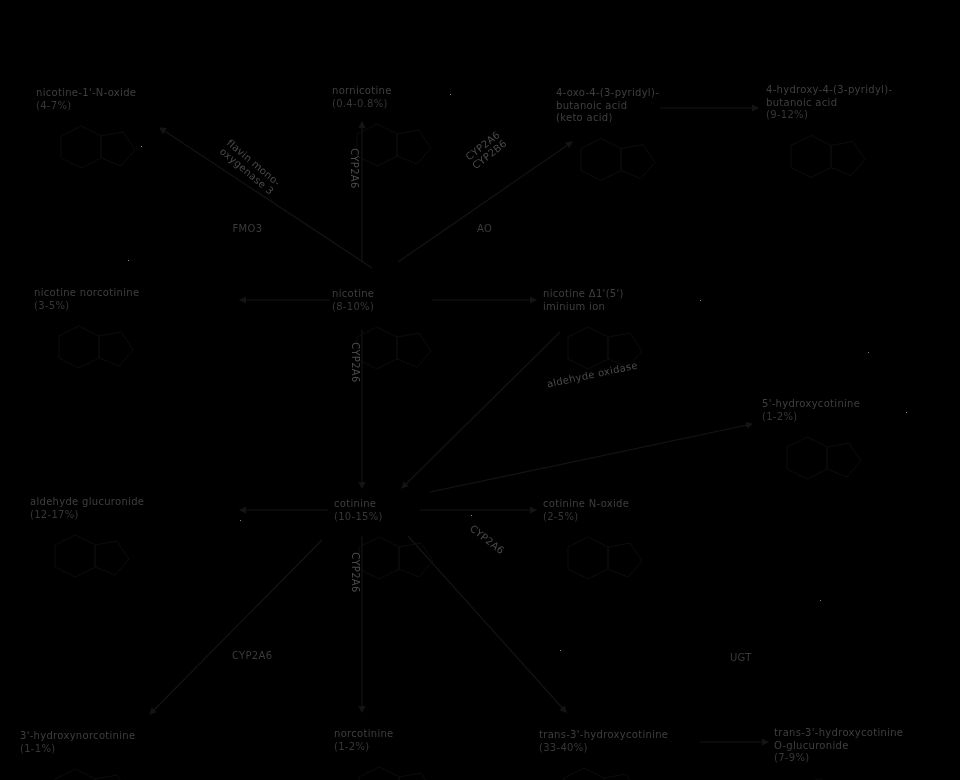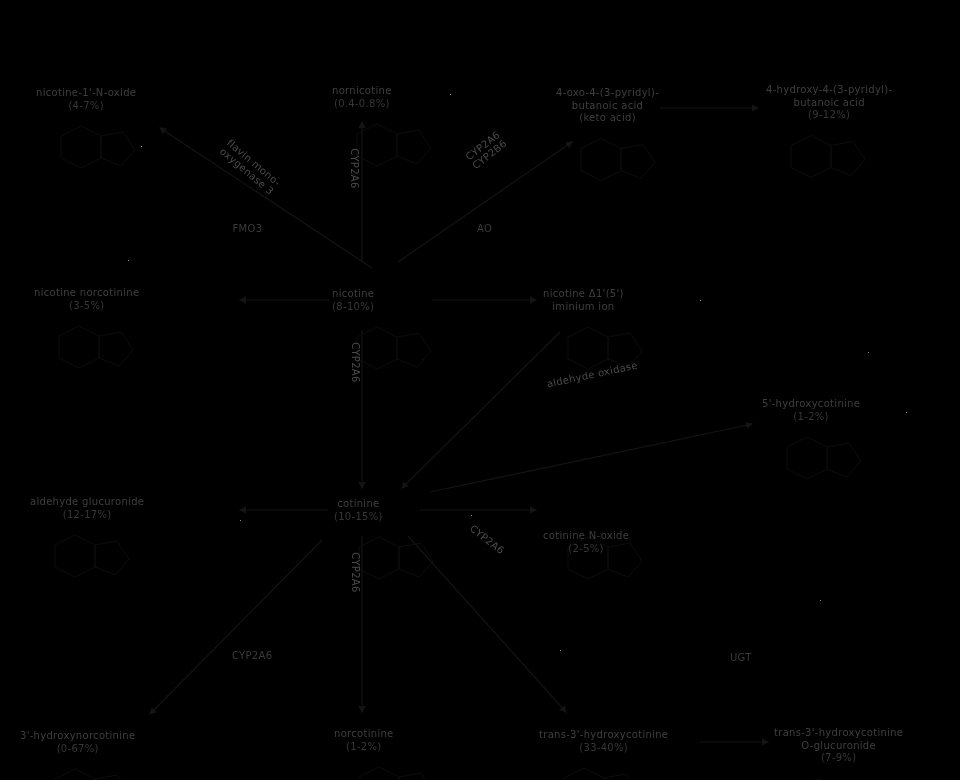"nicotine-1'-N-oxide" .compound { text-align: center -> none }
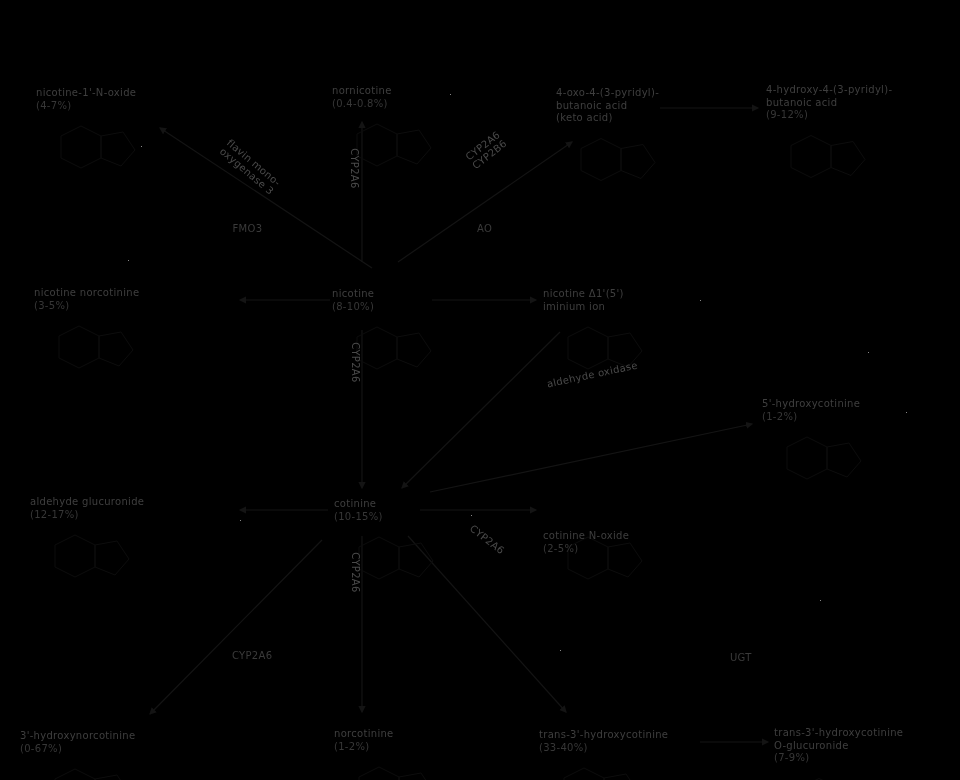"cotinine N-oxide" div.compound { margin-top: 32px -> none }
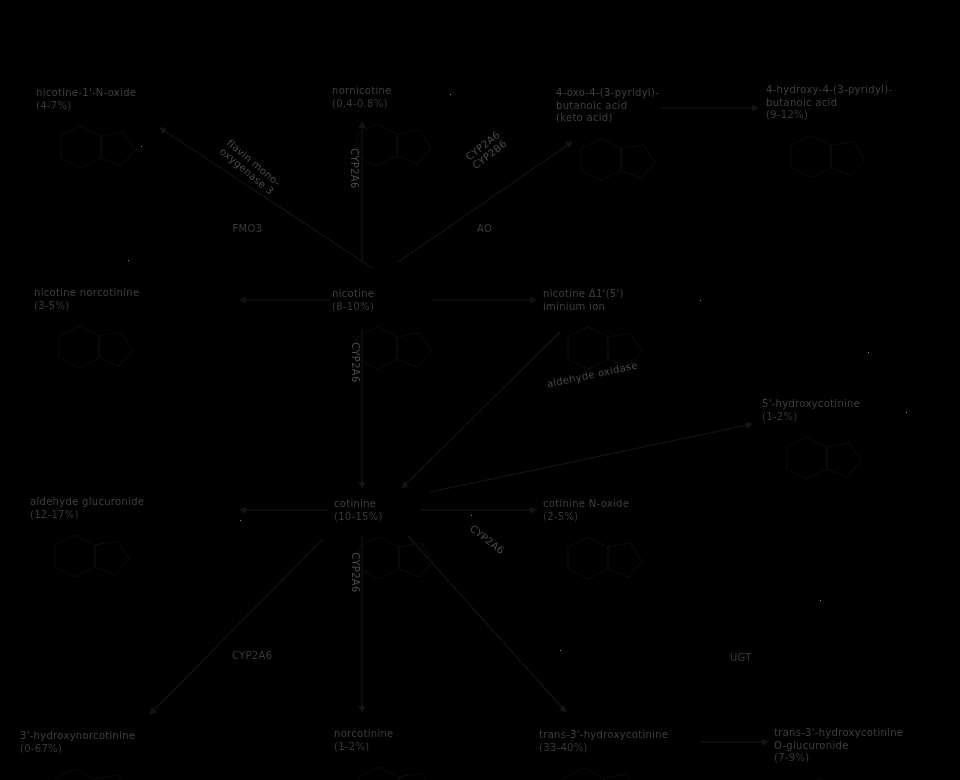"(0-67%)" div.pct { text: 0-67% -> 1-1% }
